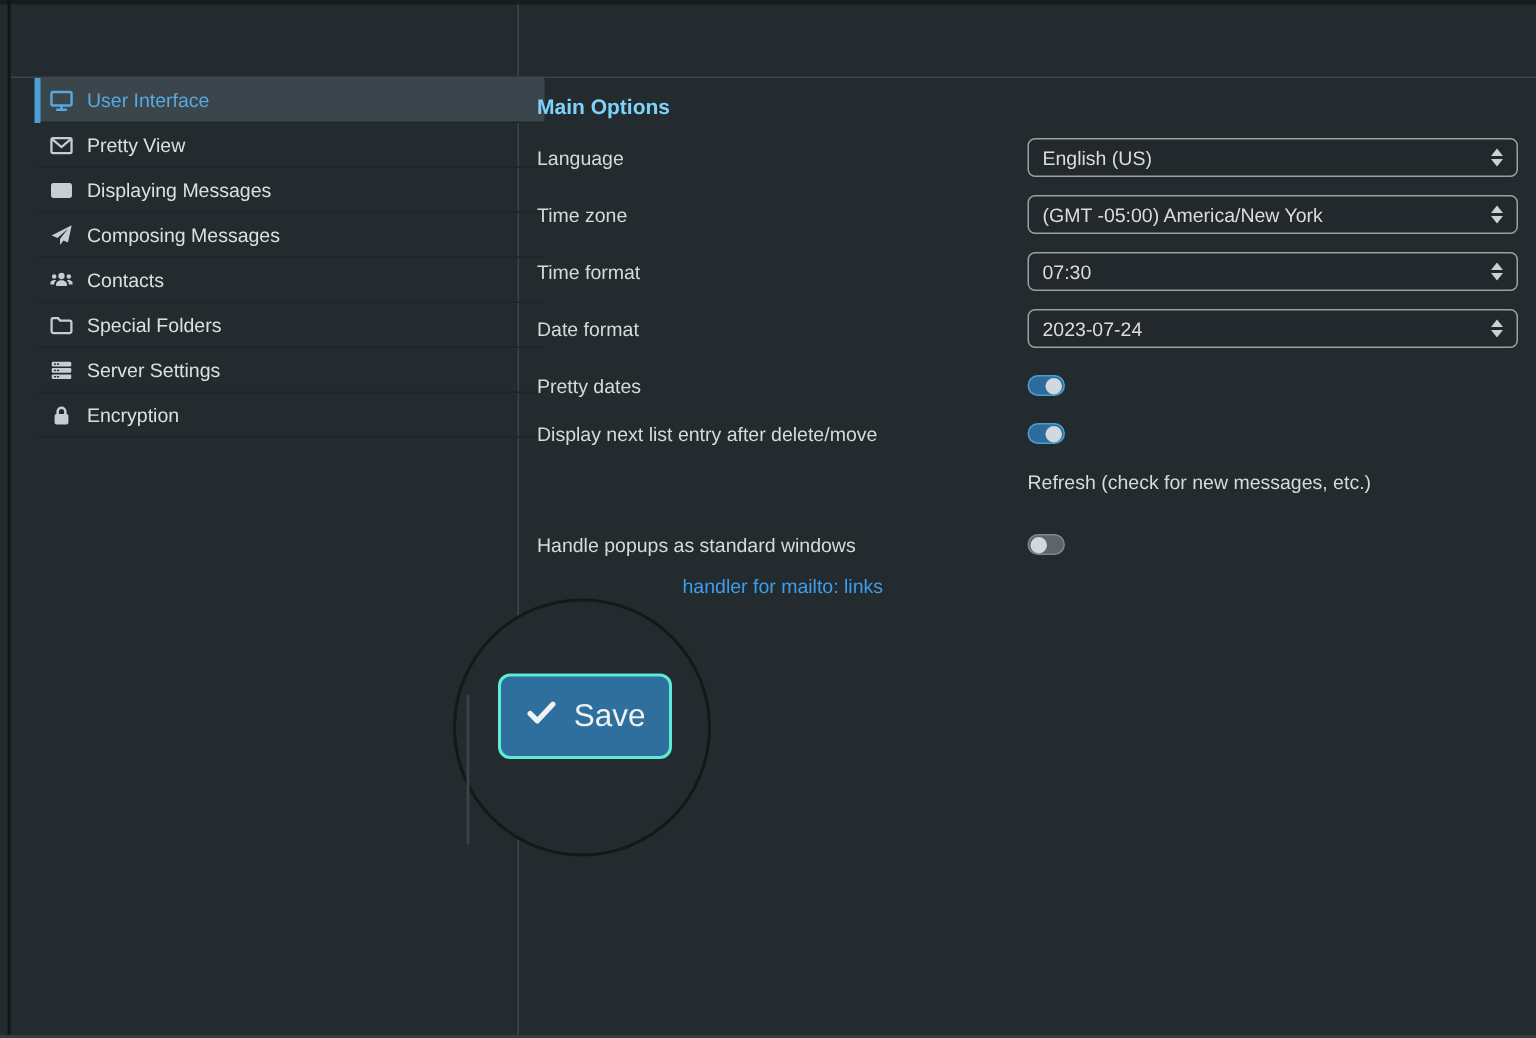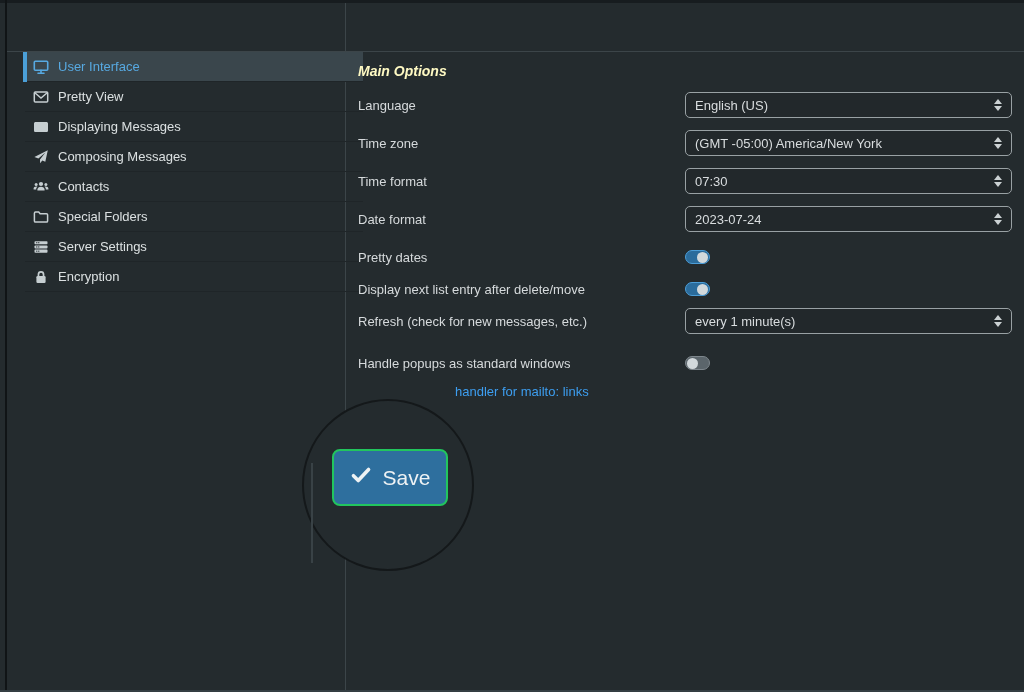"Main Options" .section-title { color: #fef9c3 -> #7dd3fc; font-style: italic -> none }
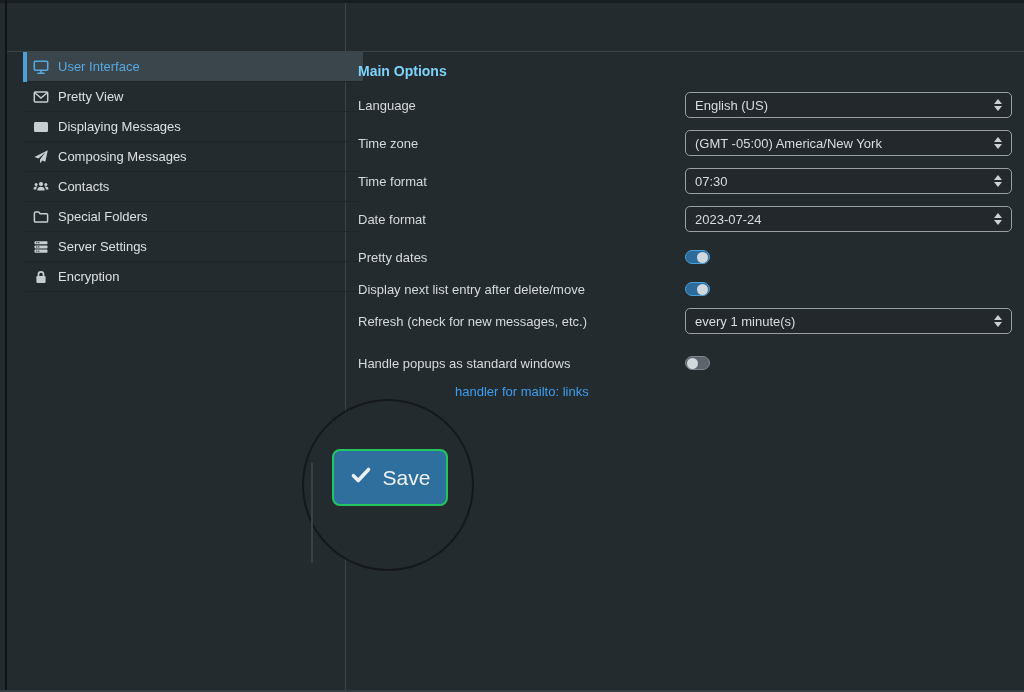"every 1 minute(s)" span.fcontrol { html: <span> <div> <span>every 1 minute(s)</span> <span> <i></i> <i></i> </span> </div> </span> -> none }
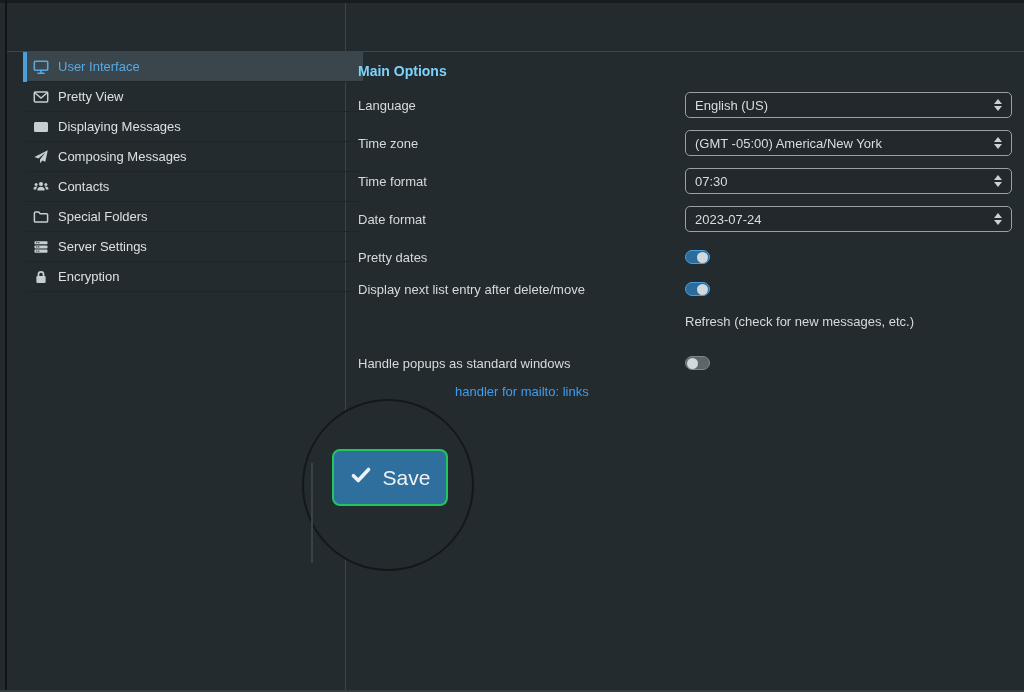"Save" #save-button { border: 2px solid #22c55e -> 2px solid #5eead4 }
